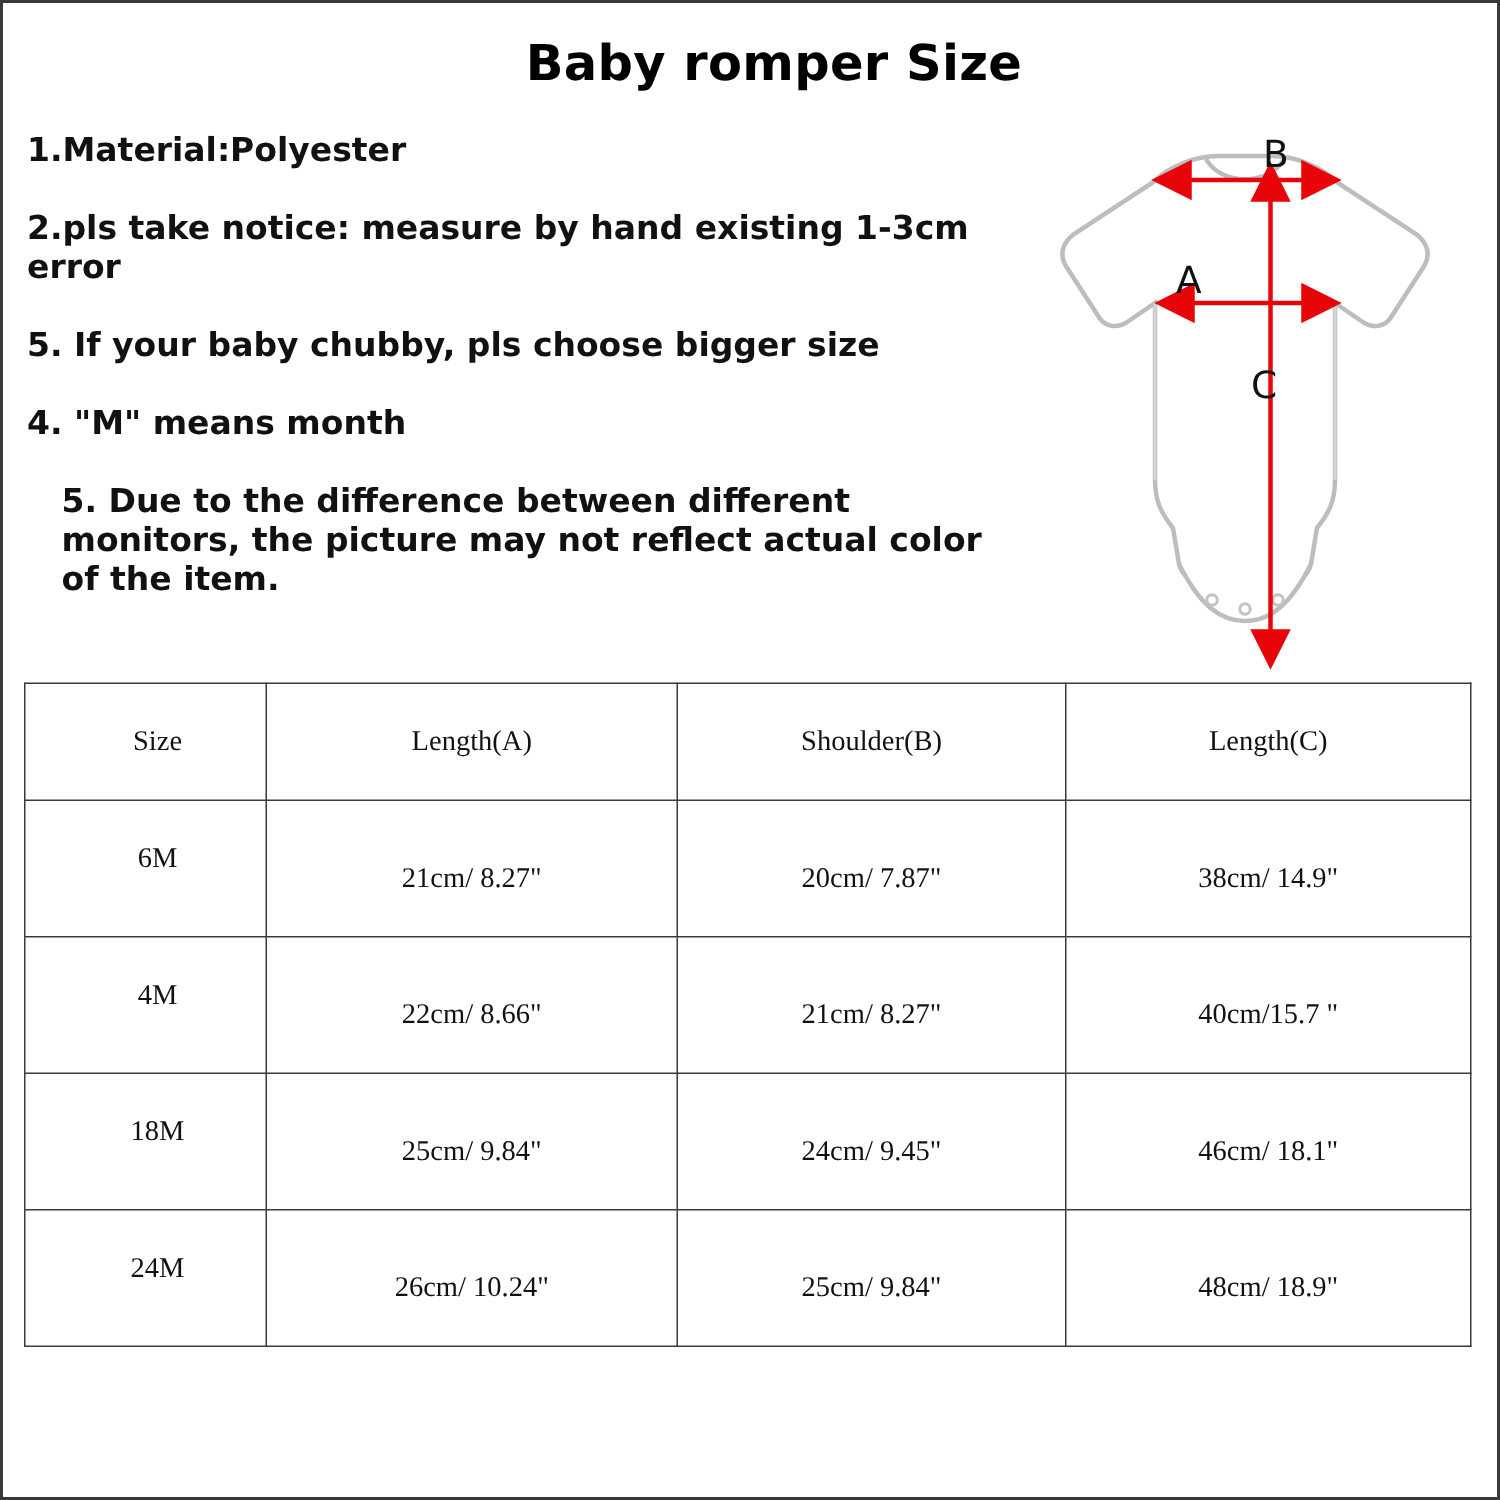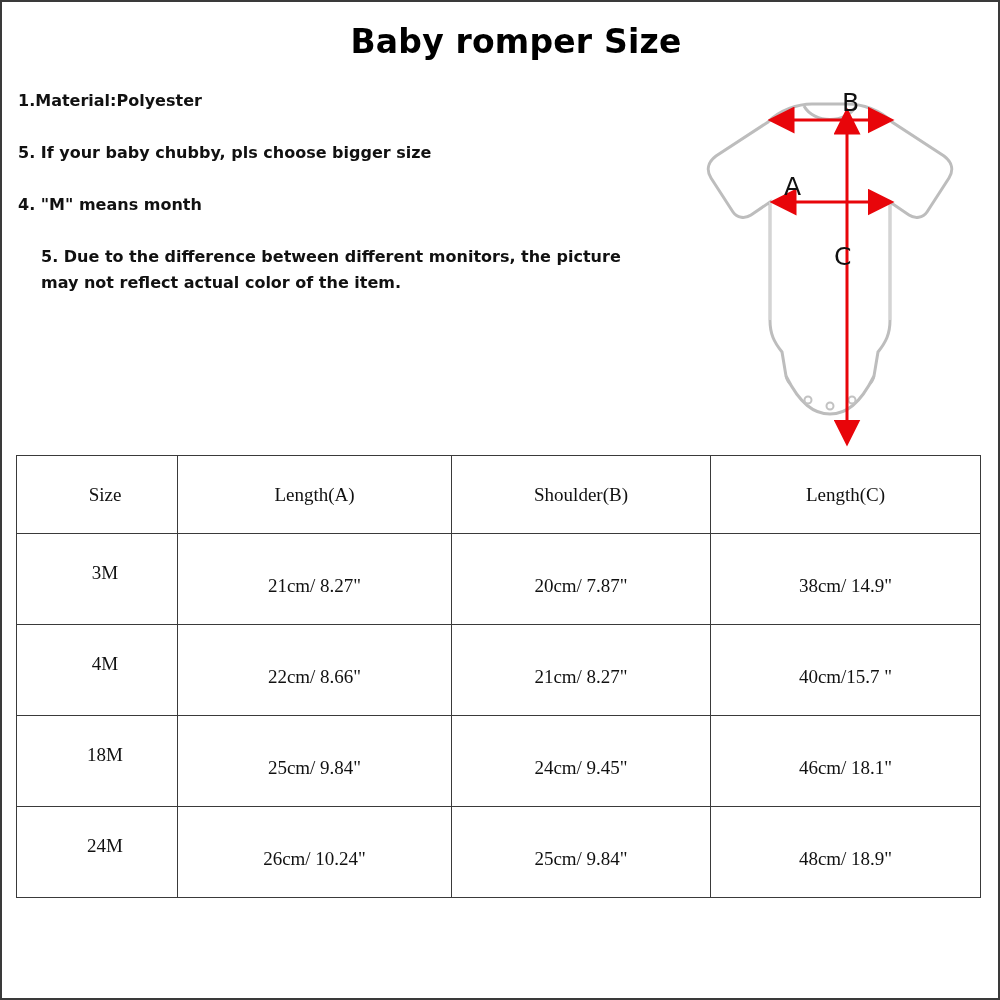"1.Material:Polyester" .note { font-size: 16px -> 22px }
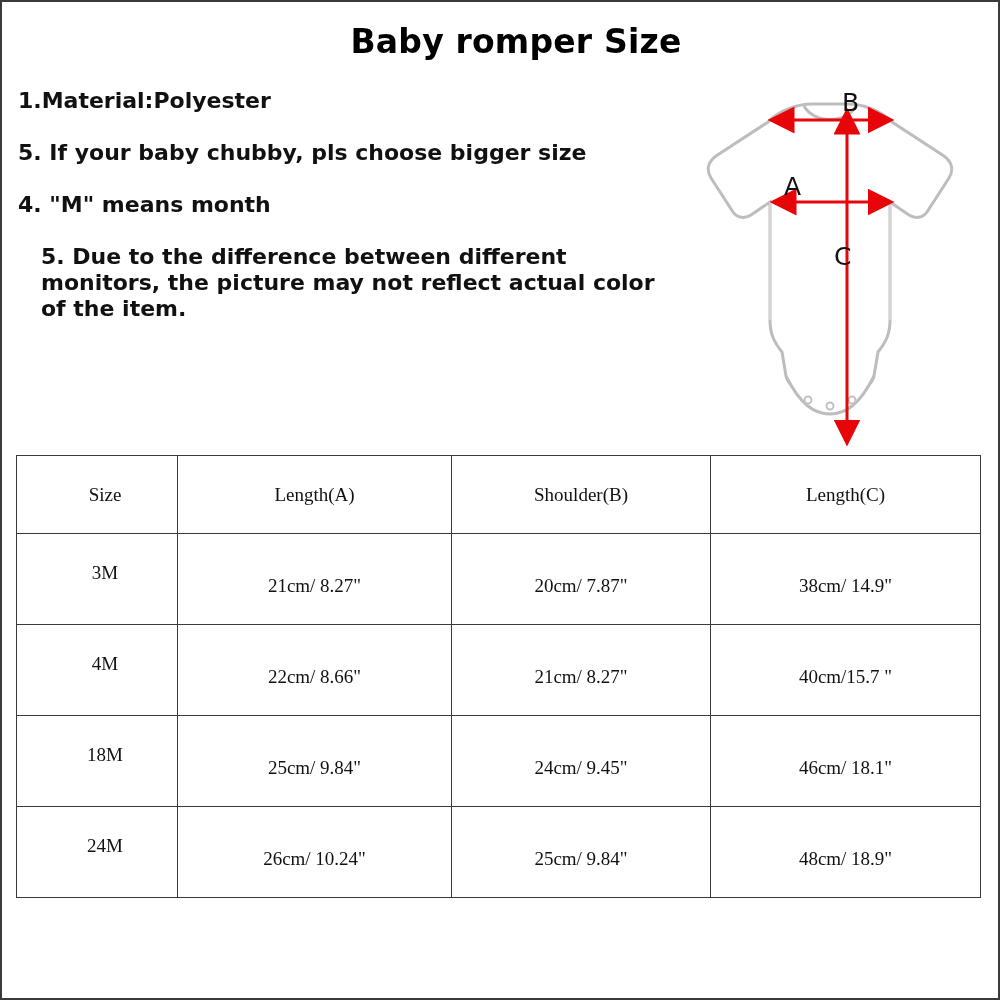"2.pls take notice: measure by" div.note { html: none -> <div>2.pls take notice: measure by hand existing 1-3cm error</div> }
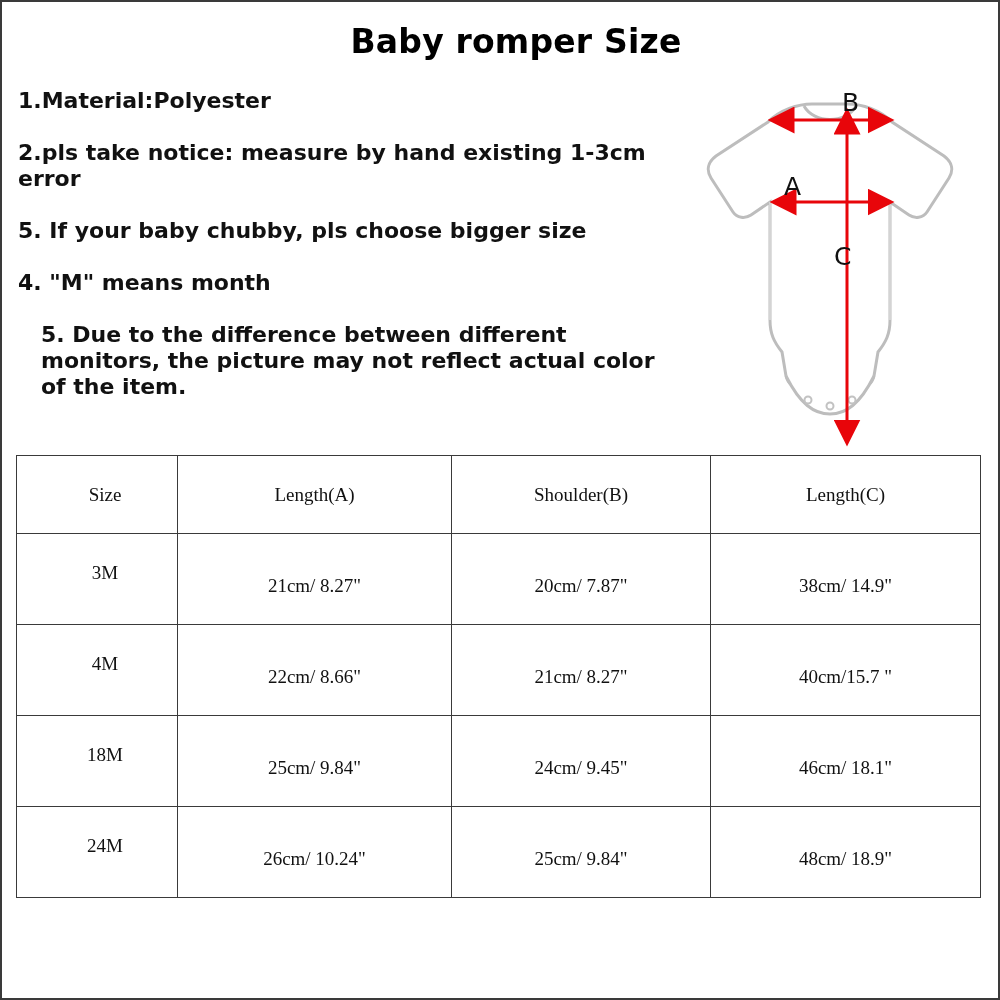"3M" td.cell-size { text: 3M -> 6M }
